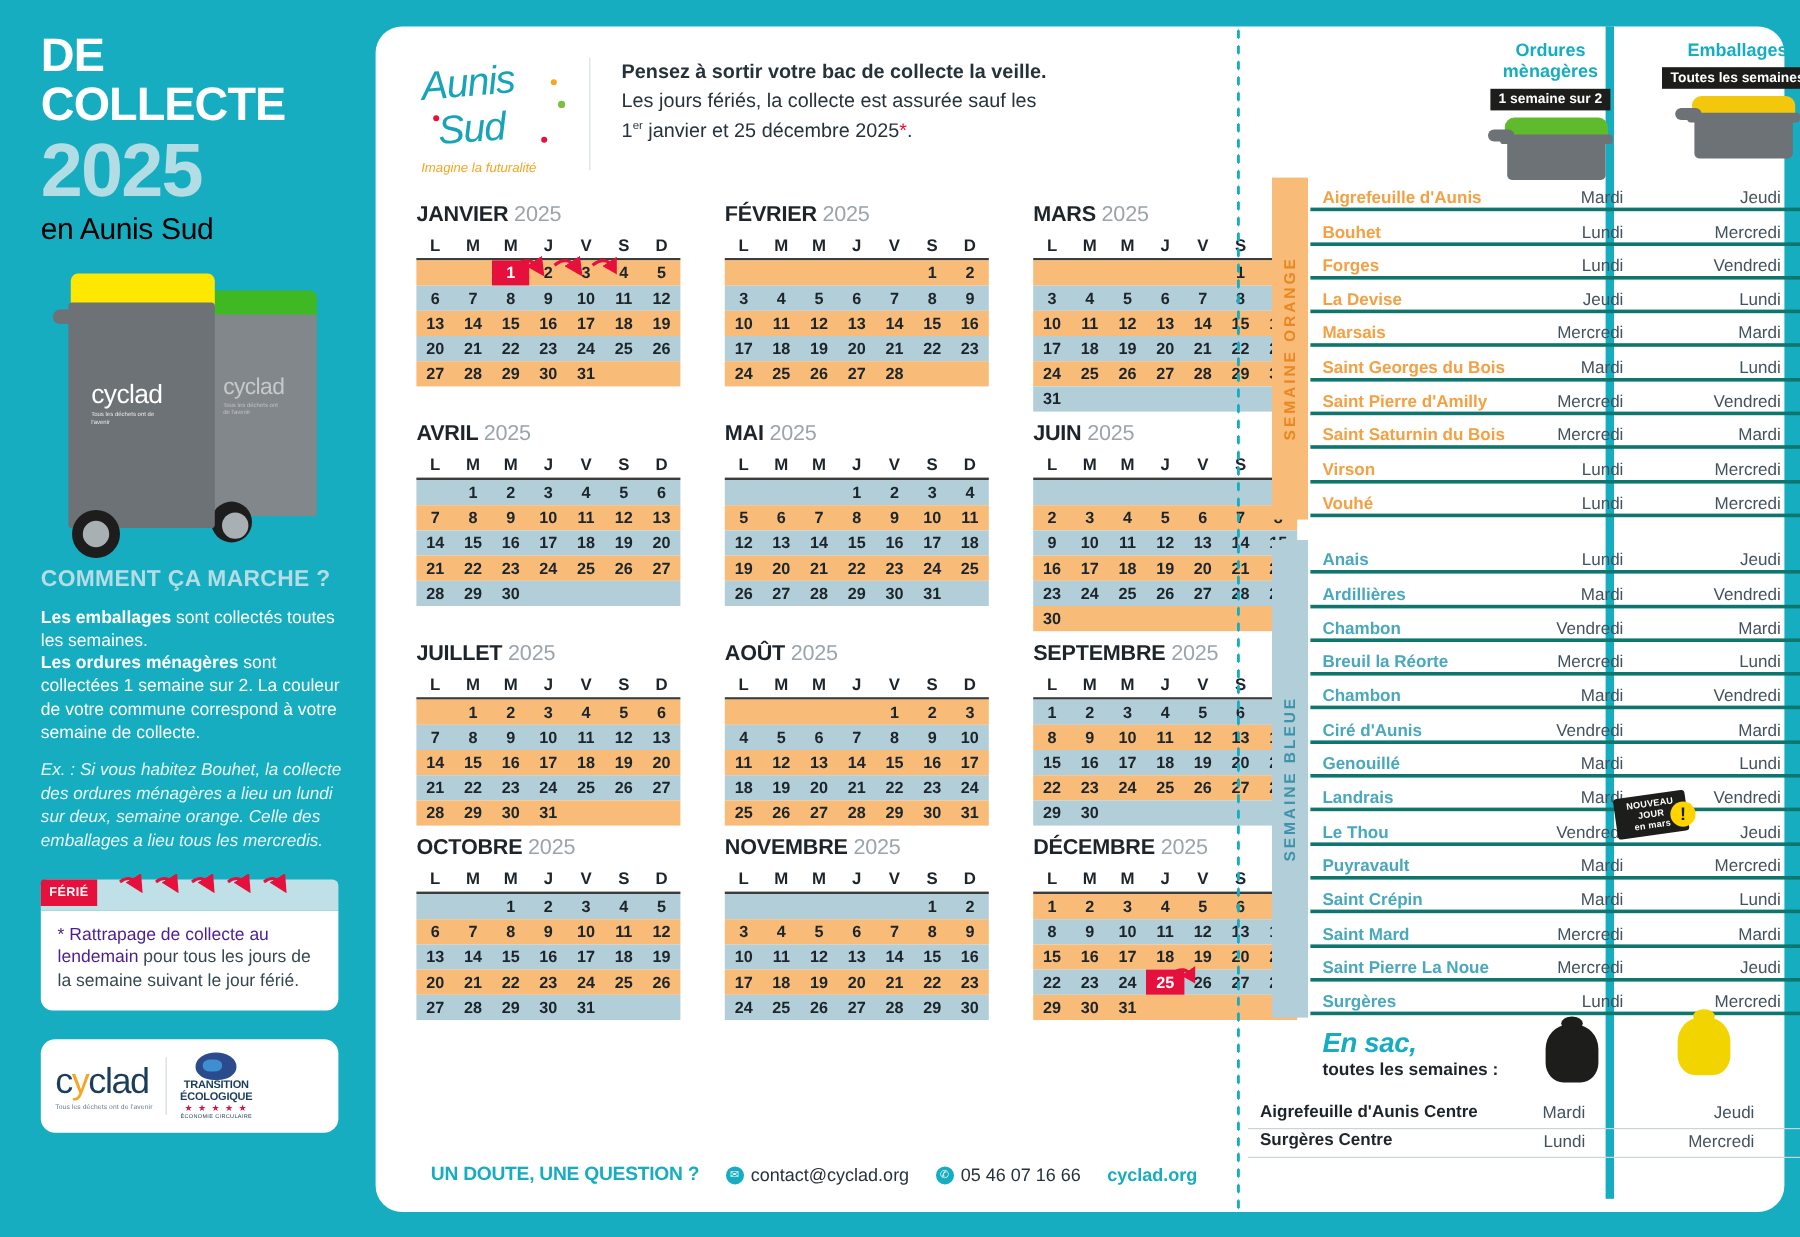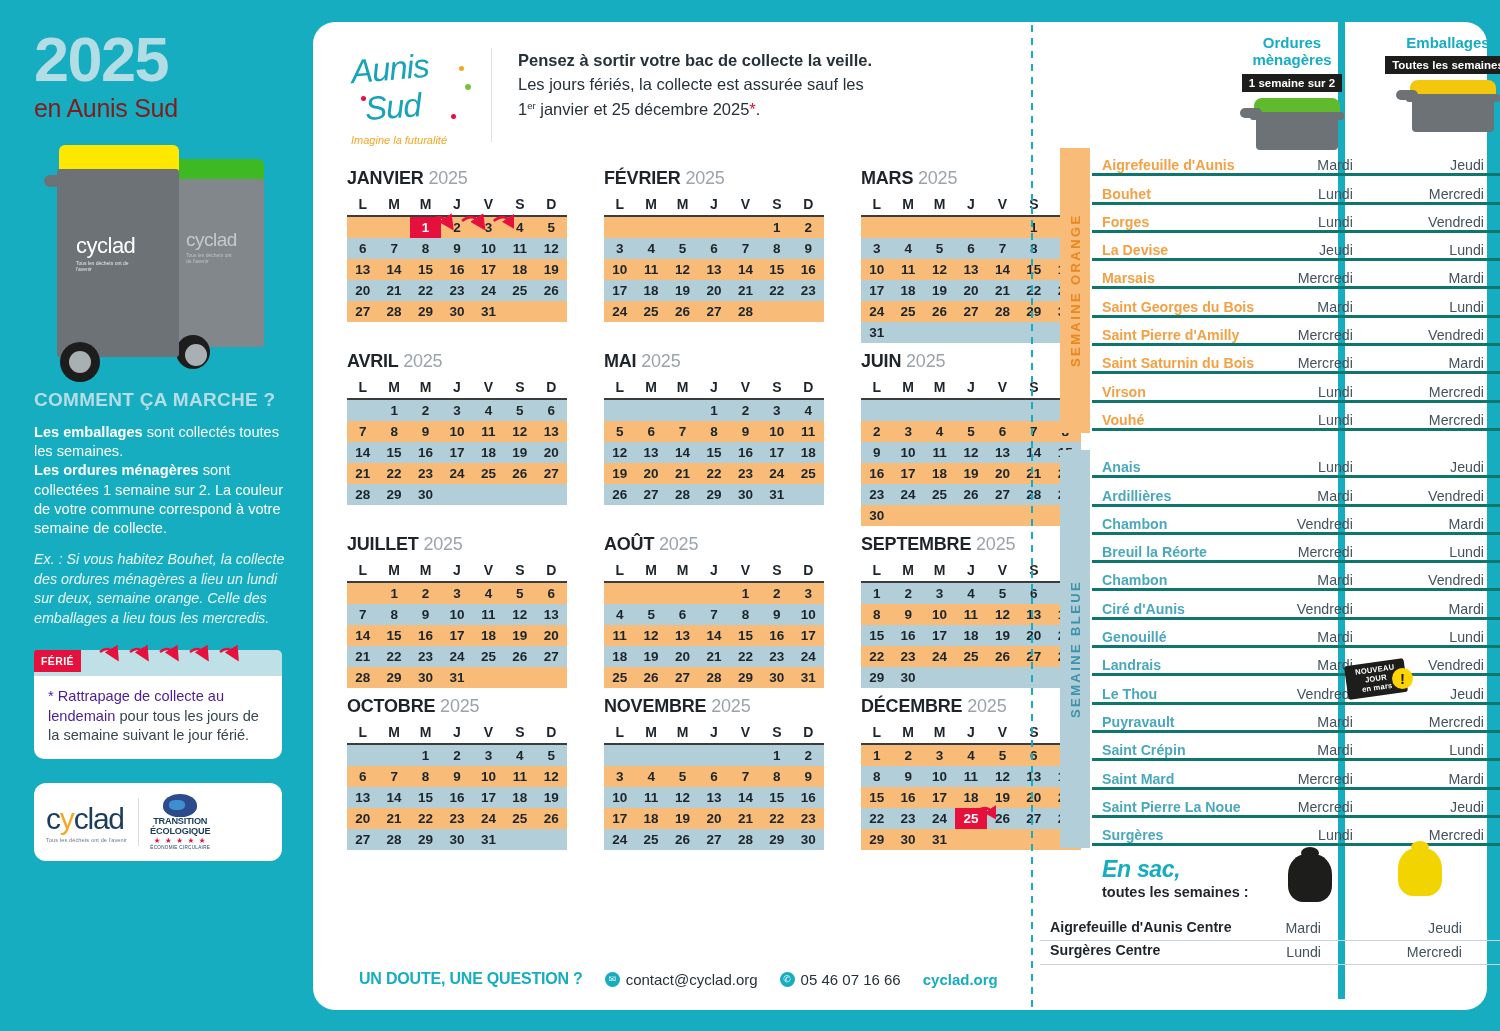"DE COLLECTE" div.title-line2 { html: none -> <div>DE COLLECTE</div> }
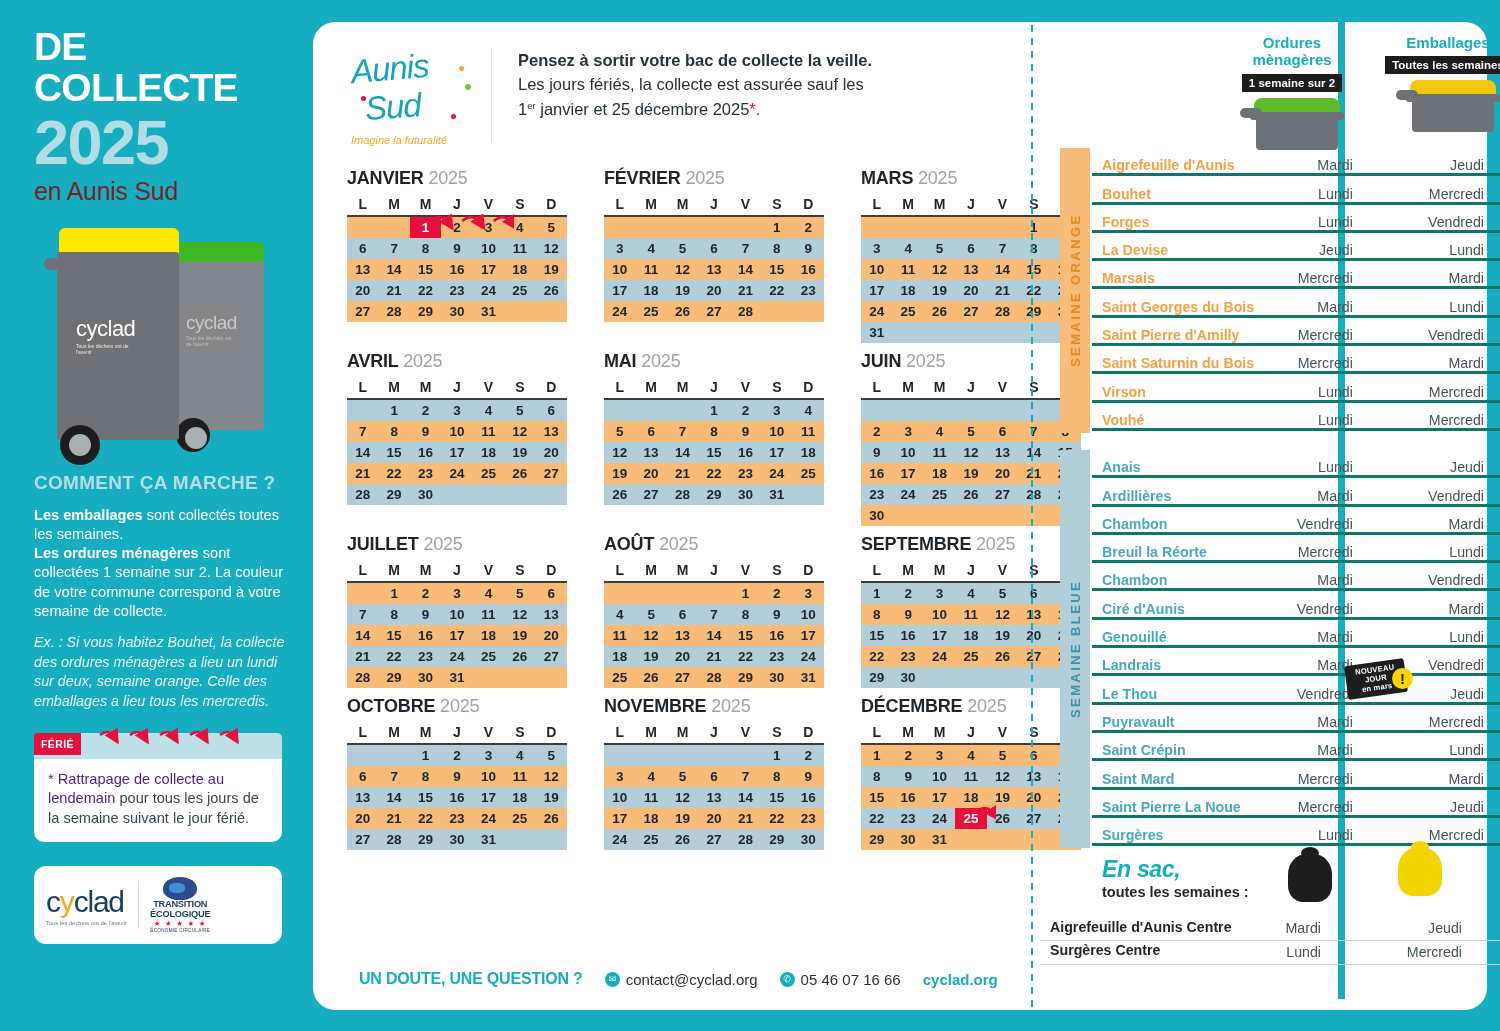"en Aunis Sud" .title-sub { color: #7f1d1d -> #000000 }
